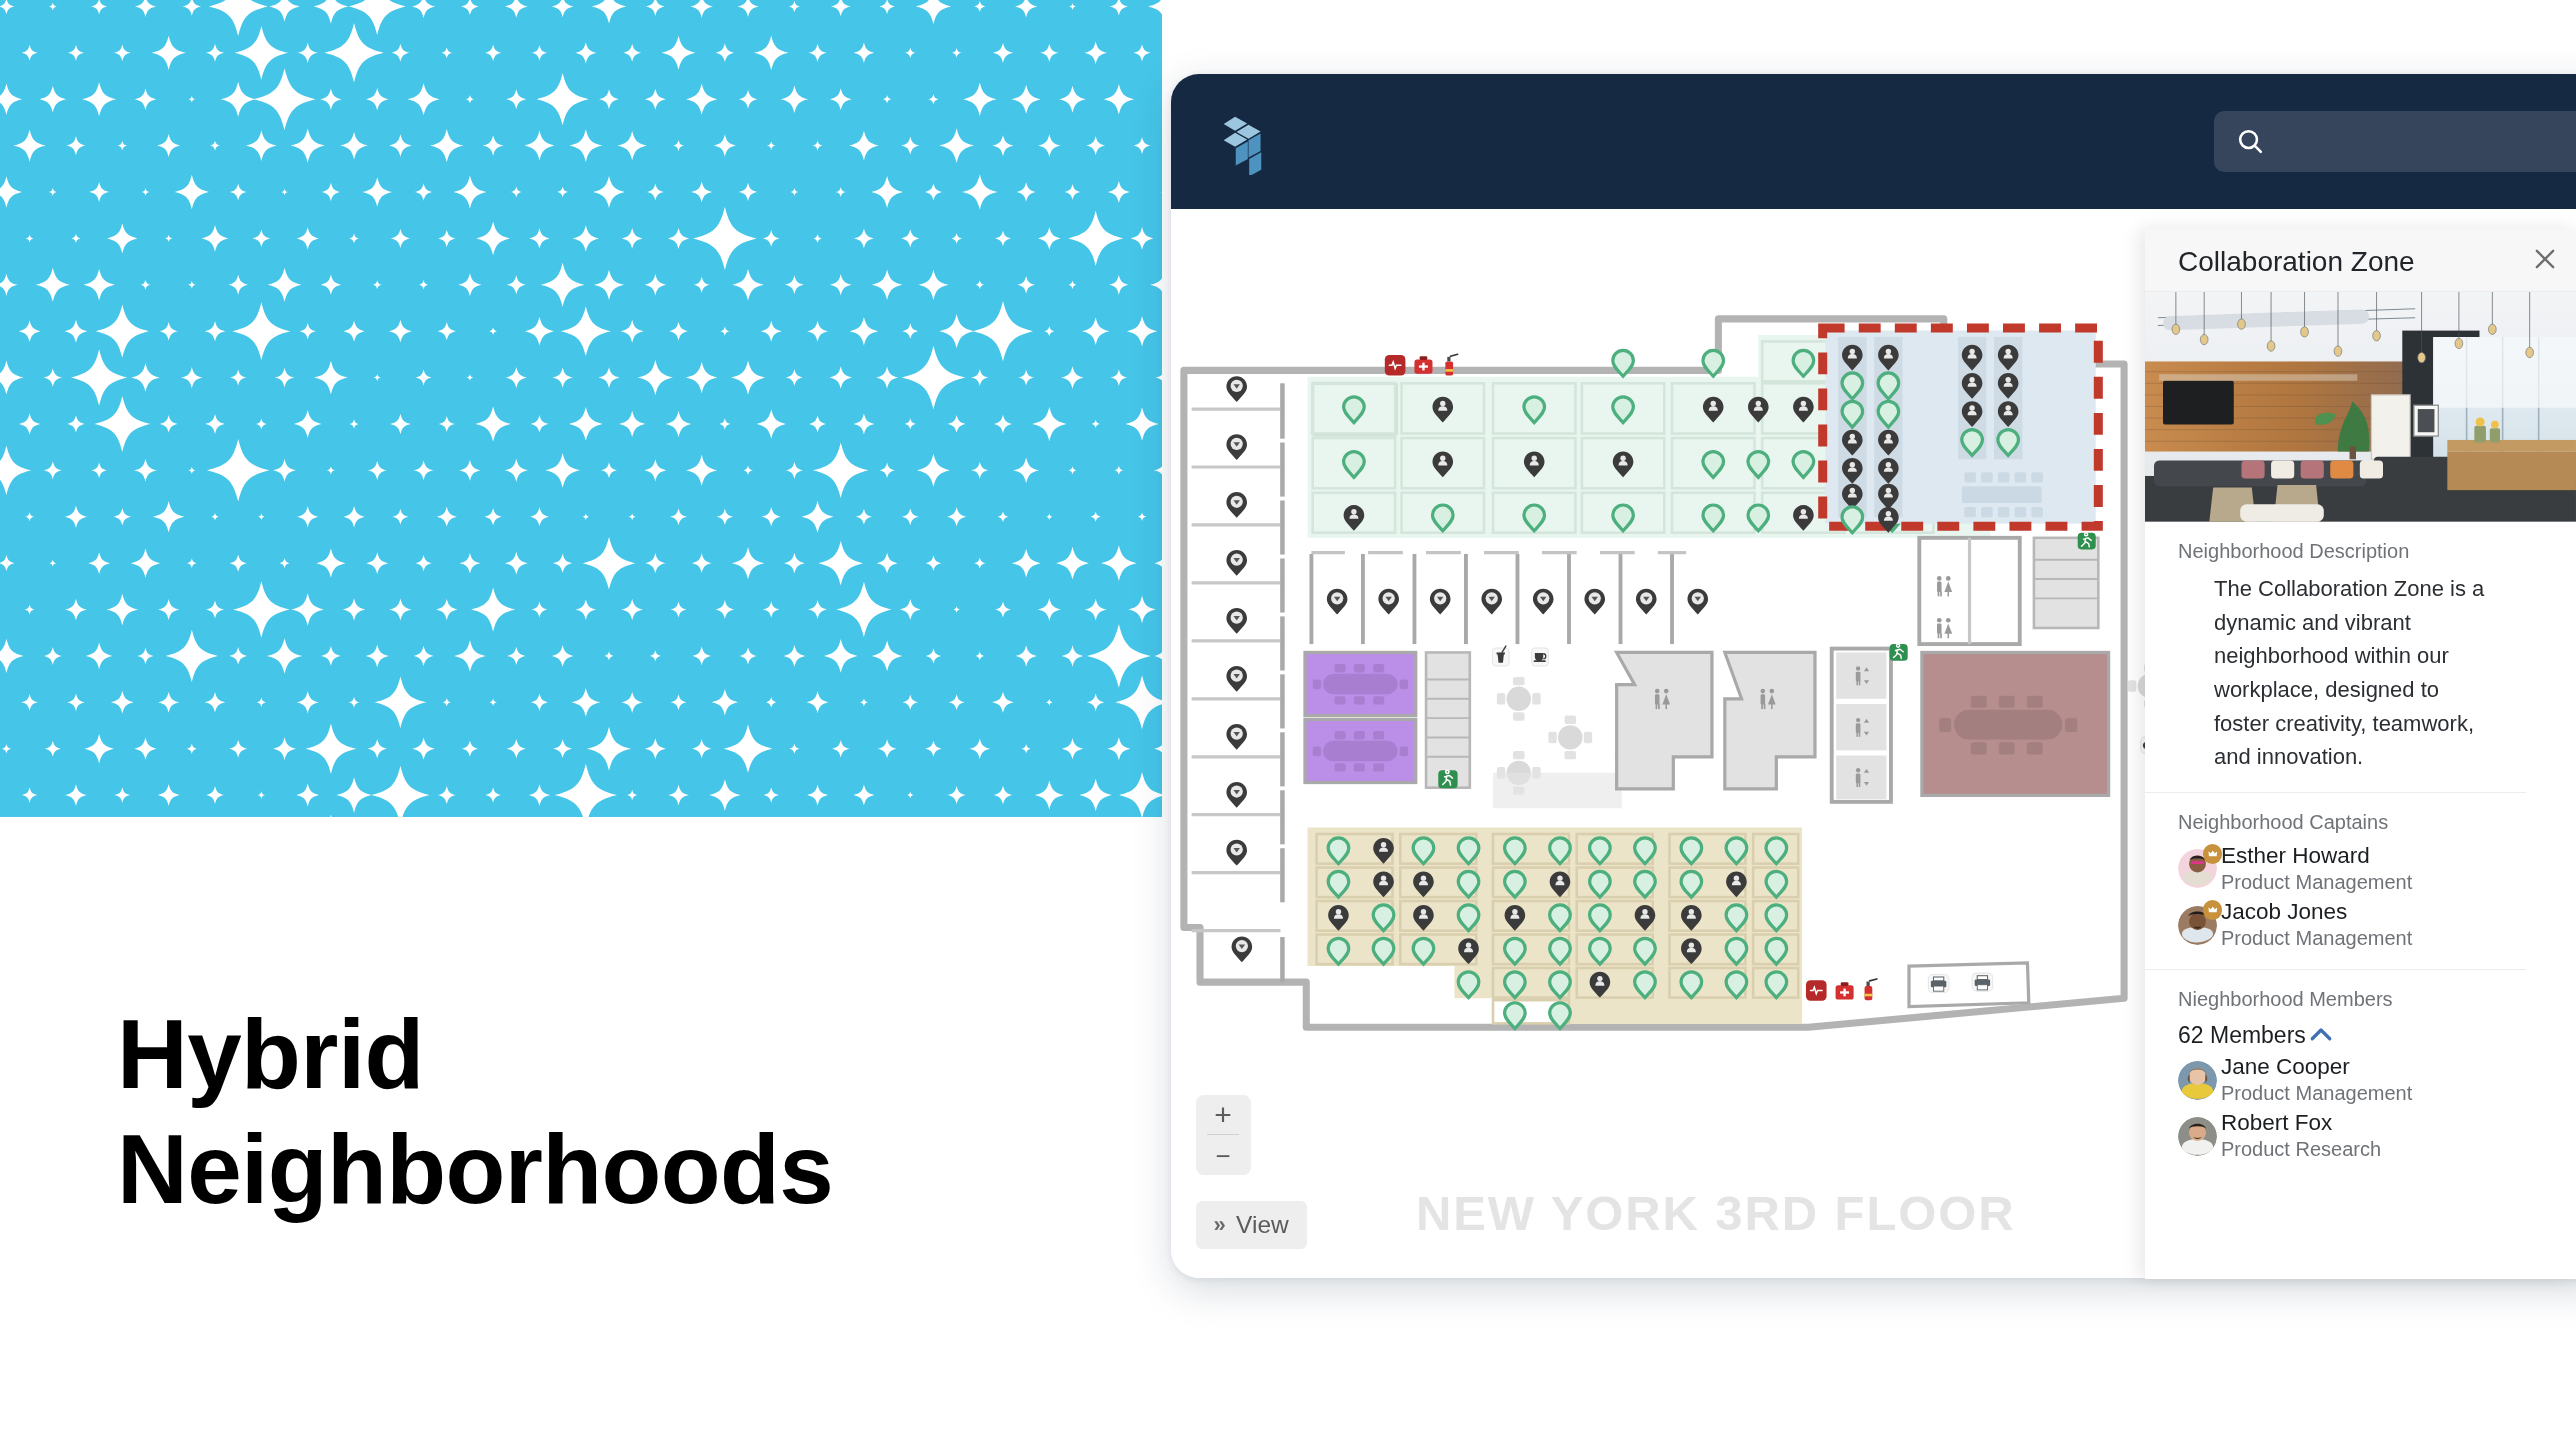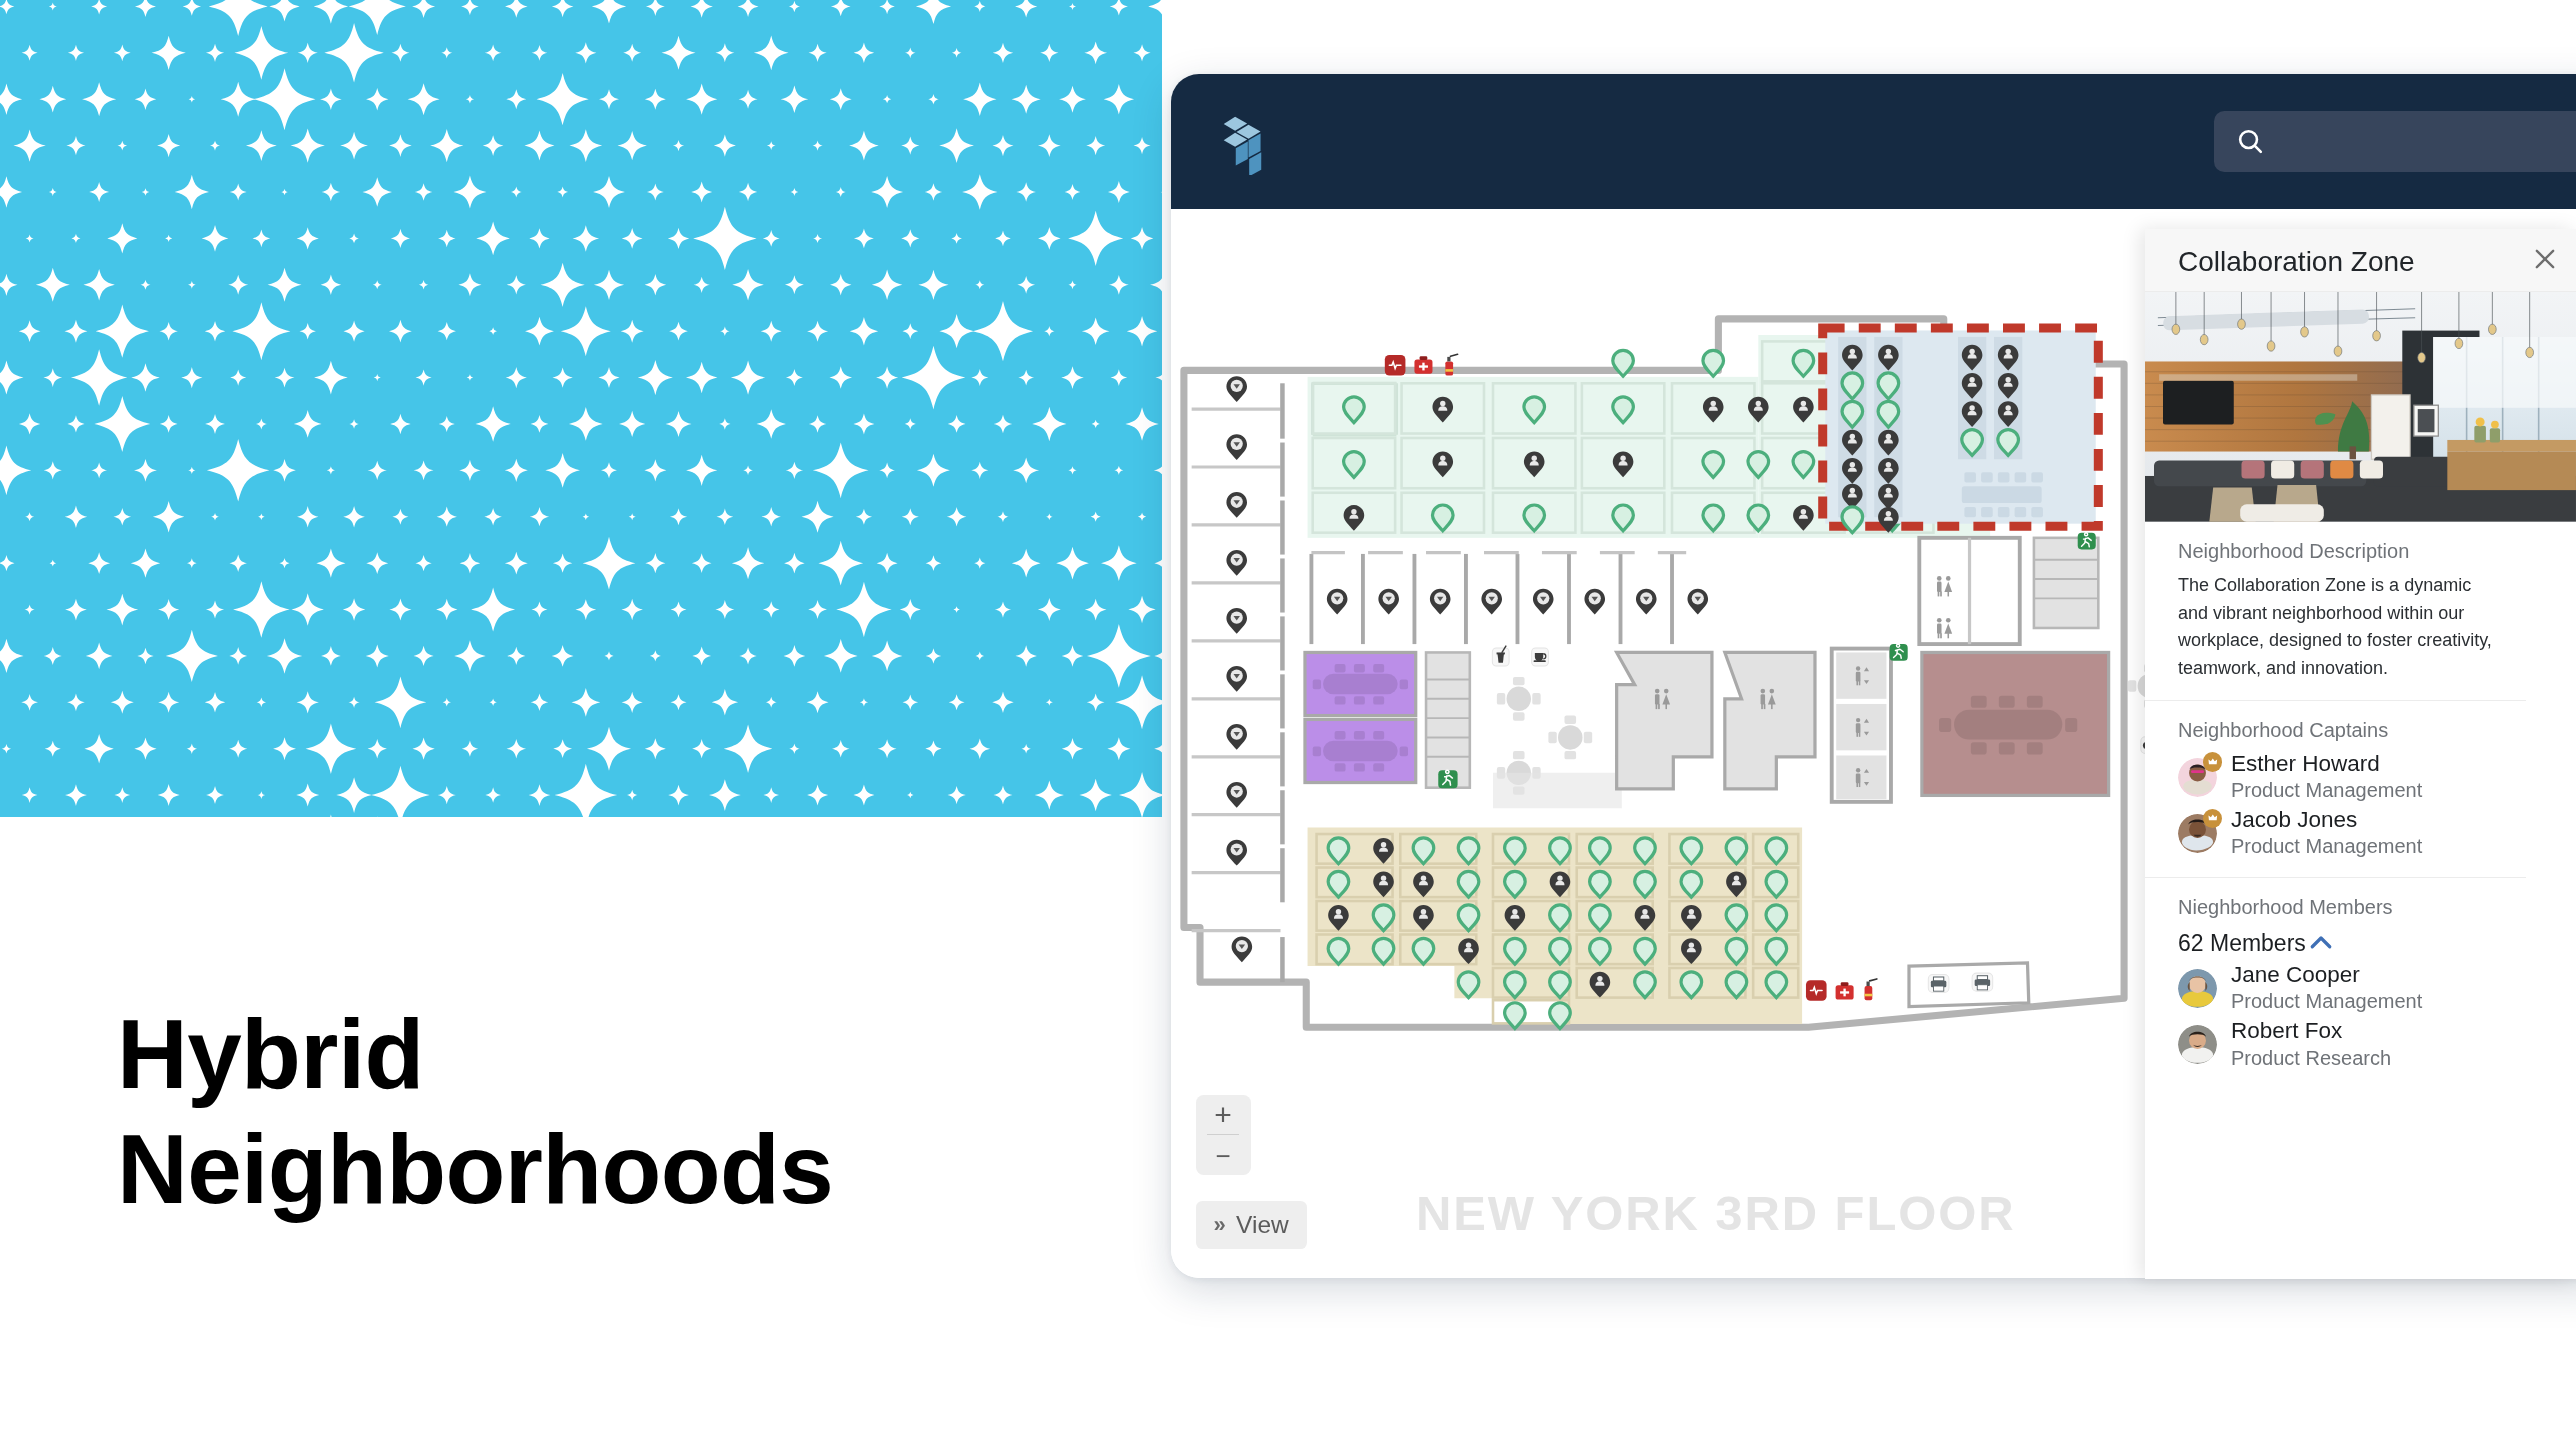"The Collaboration Zone is a" .secbody { font-size: 18px -> 22px; margin-left: none -> 36px }
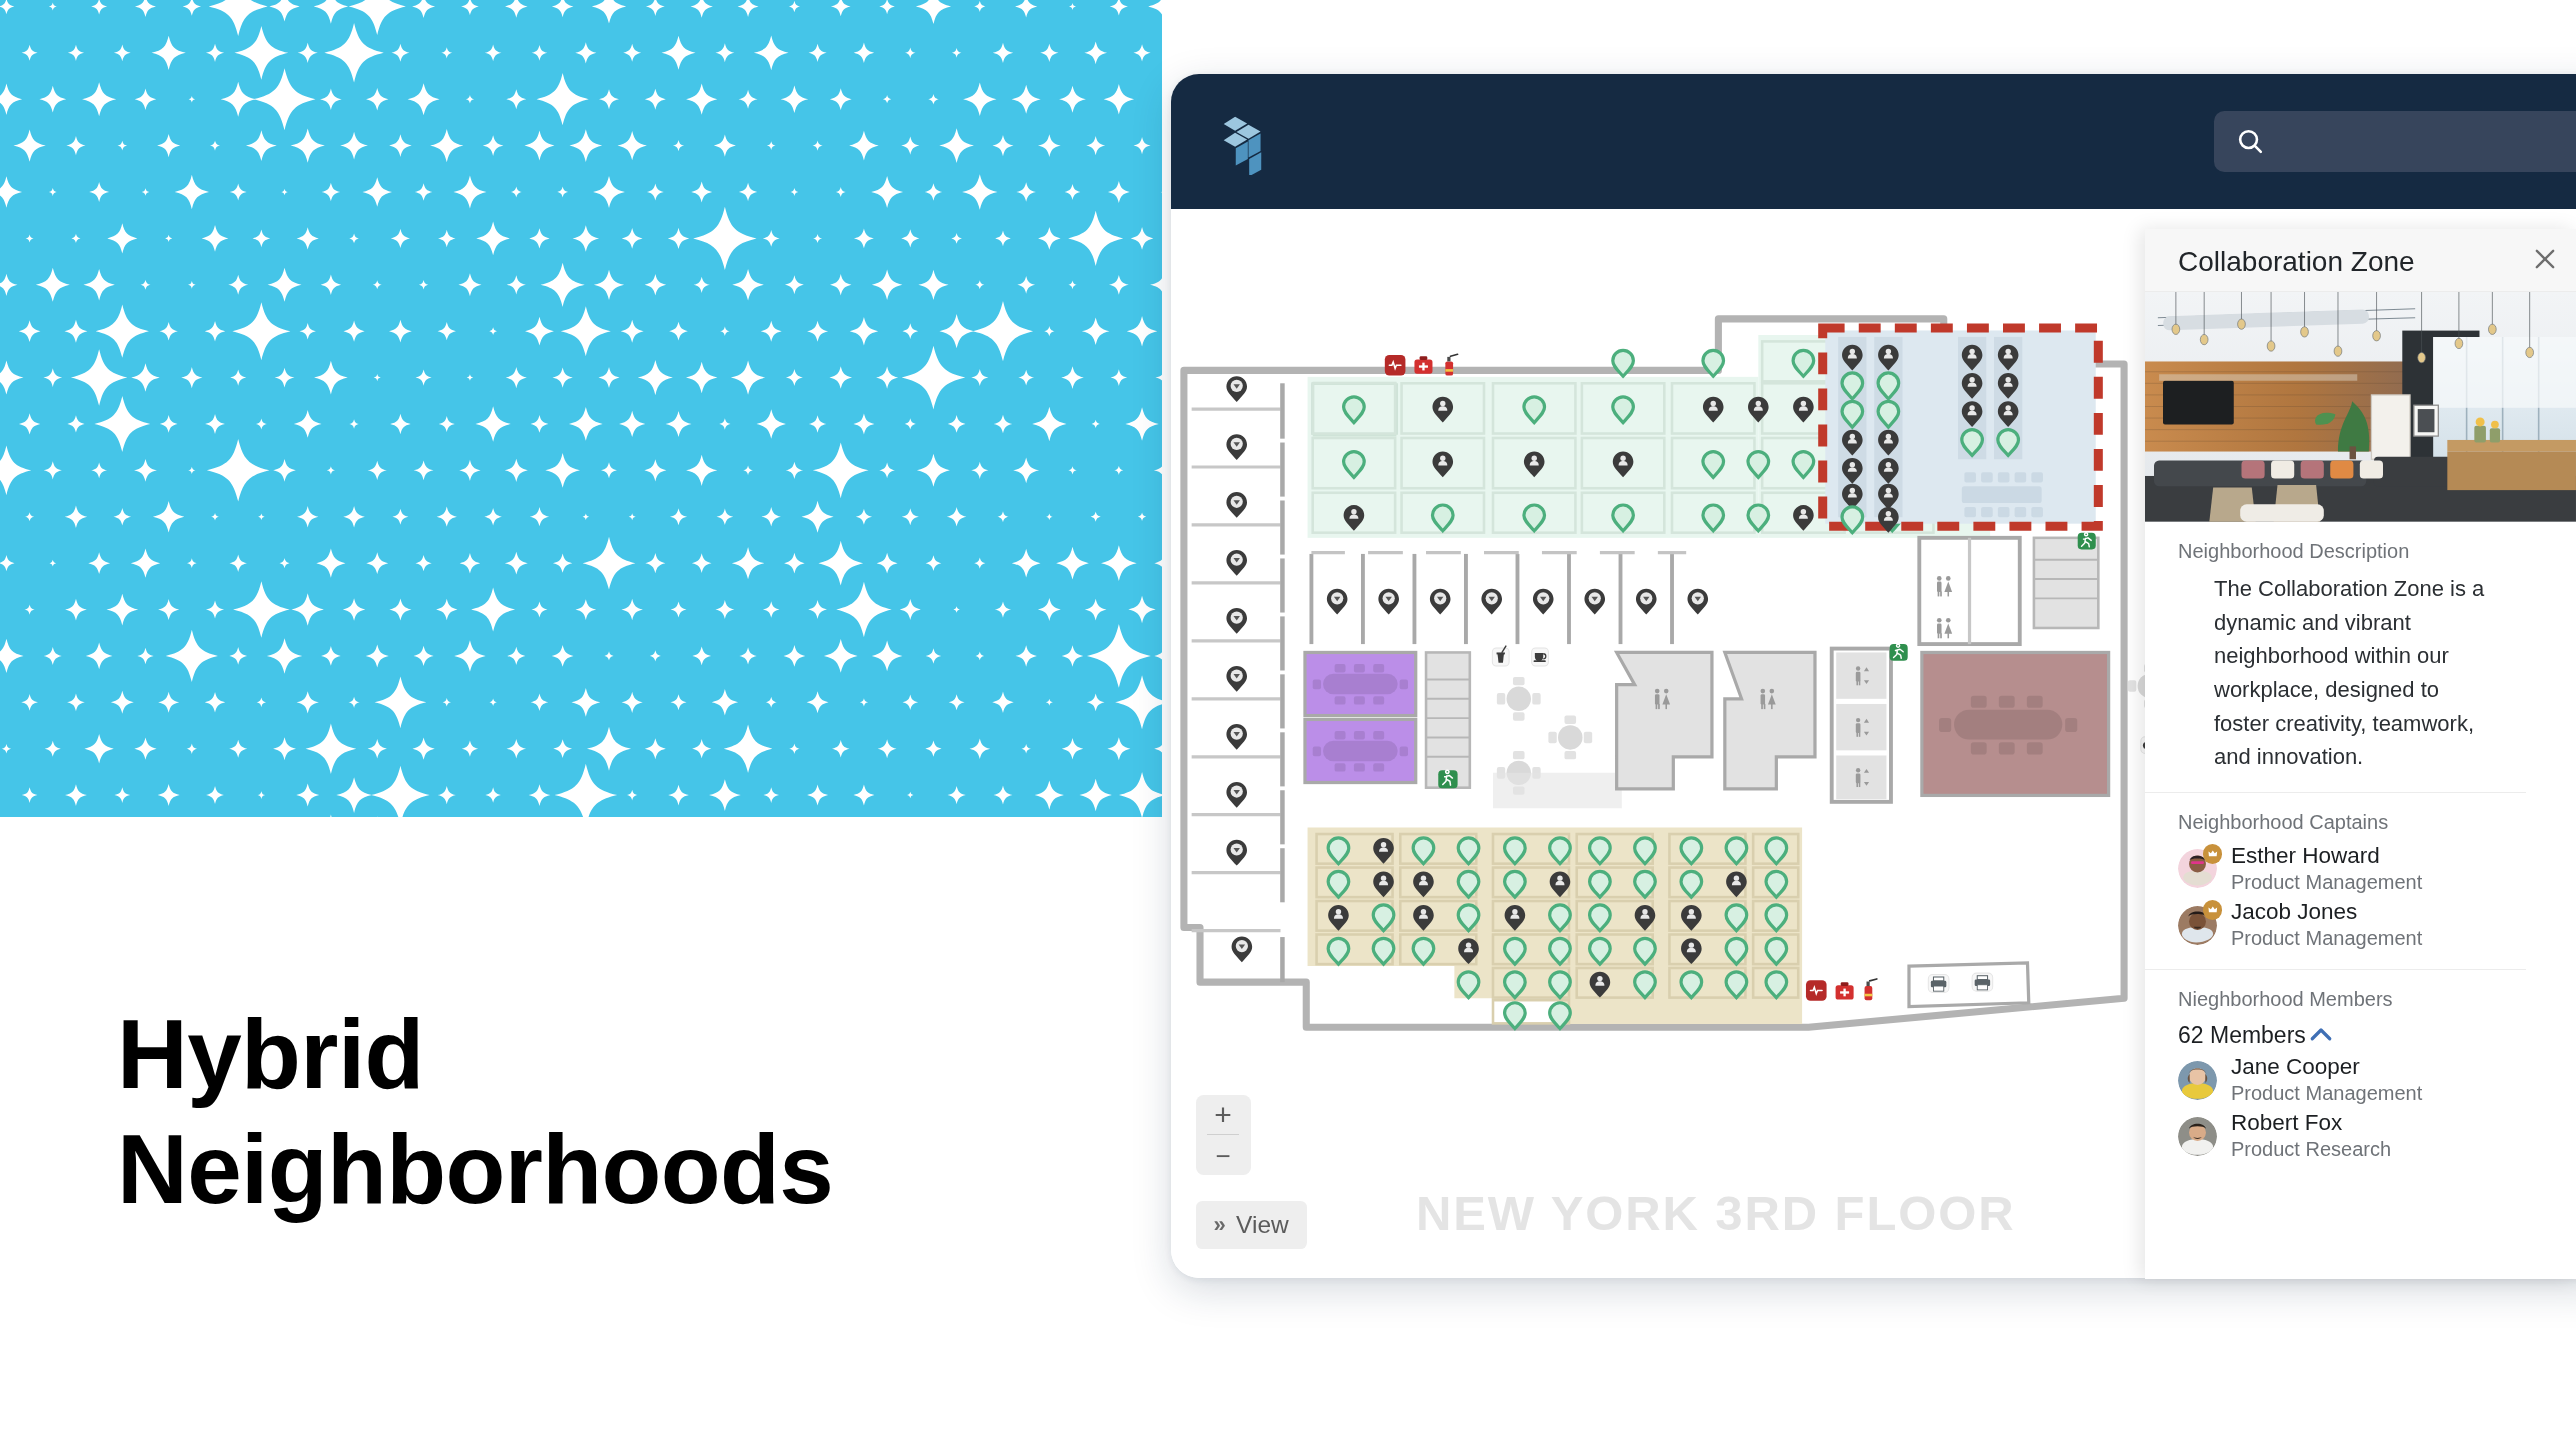"Esther Howard" .person { gap: 14px -> 4px }
